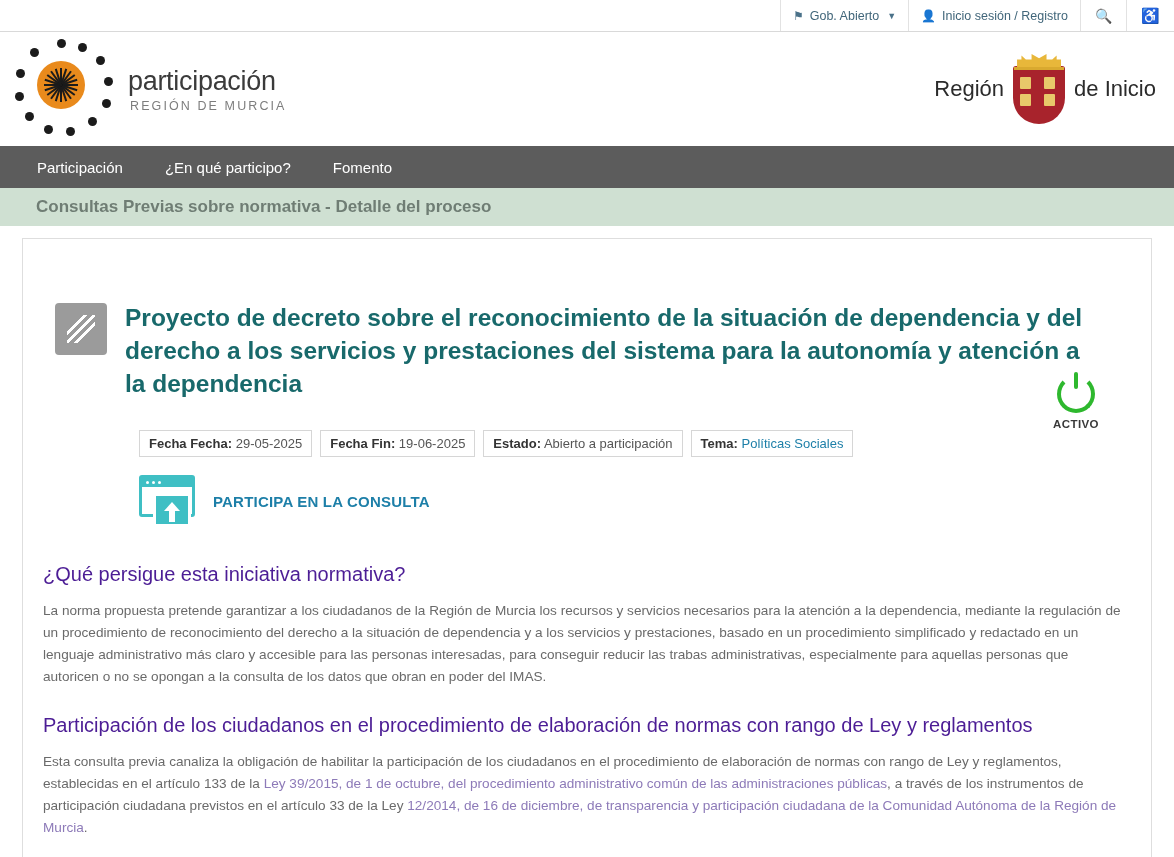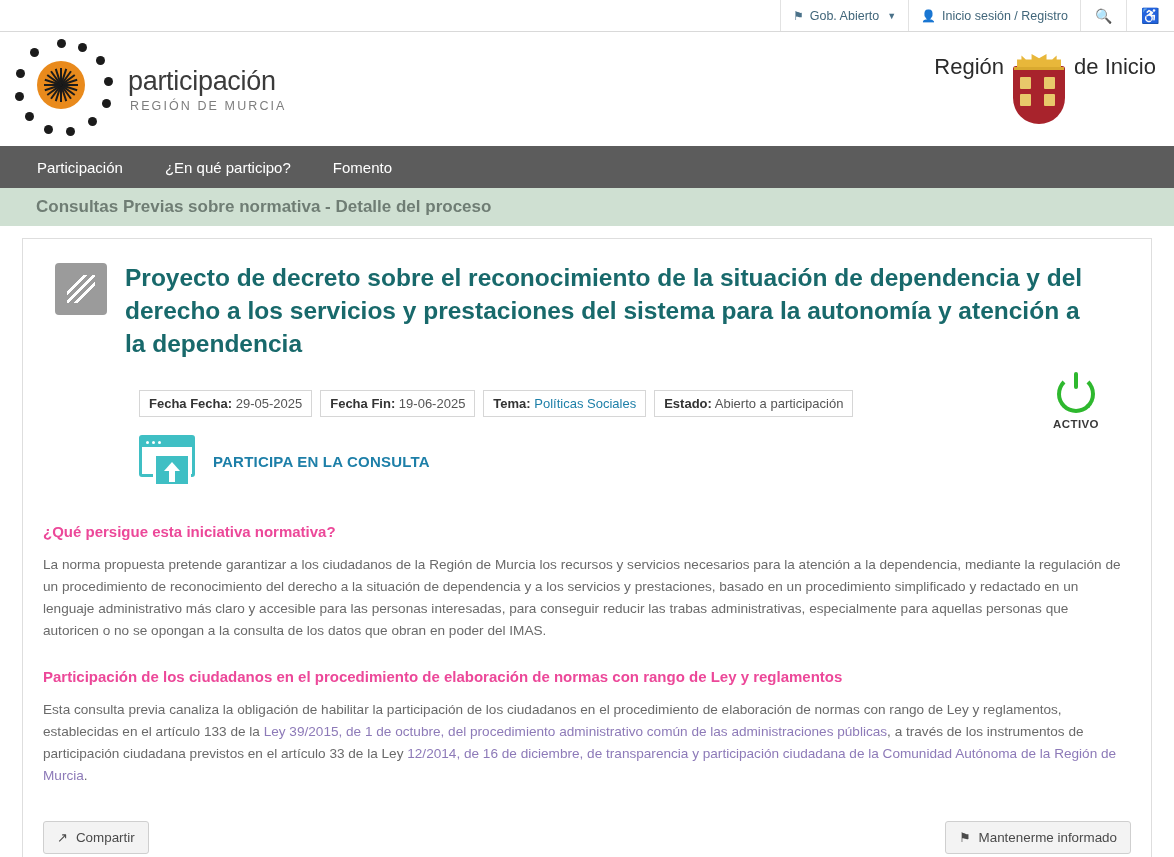"Región" .region { align-items: none -> center }
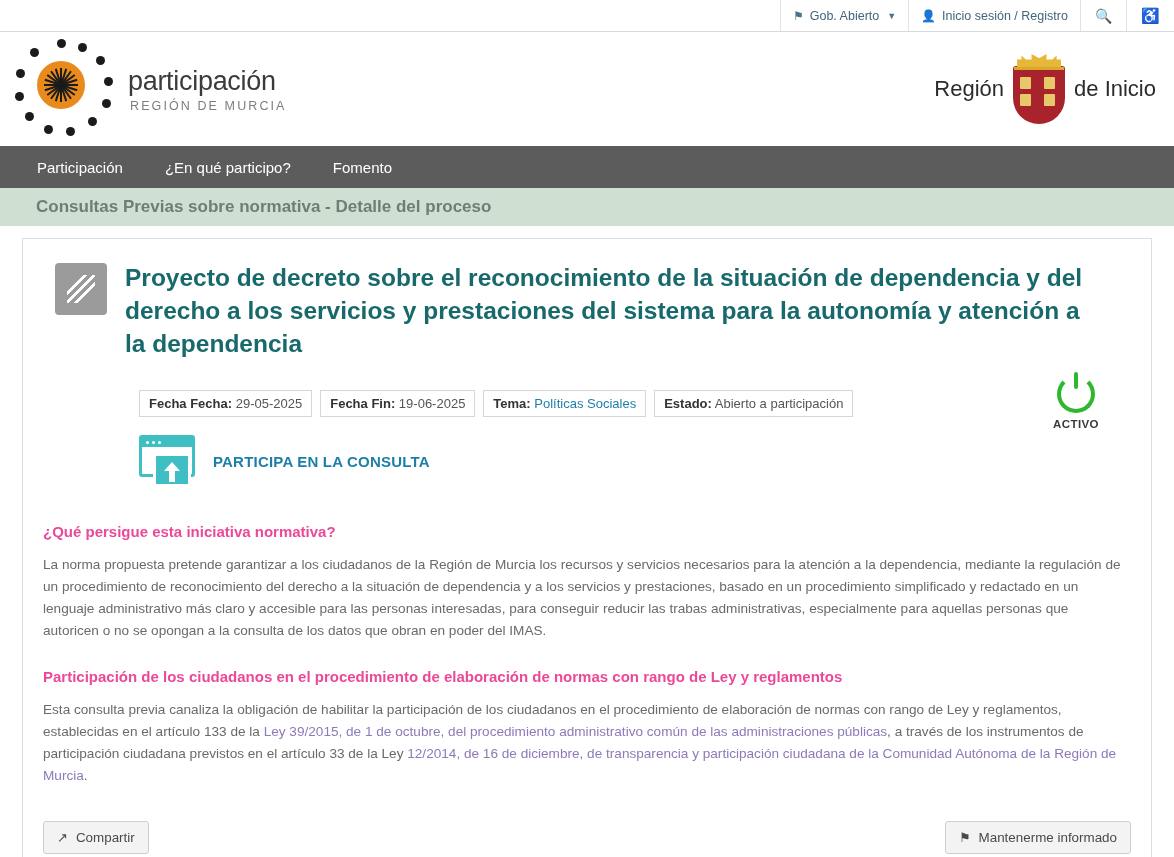"Proyecto de decreto sobre el" .card-top { margin-top: none -> 40px }
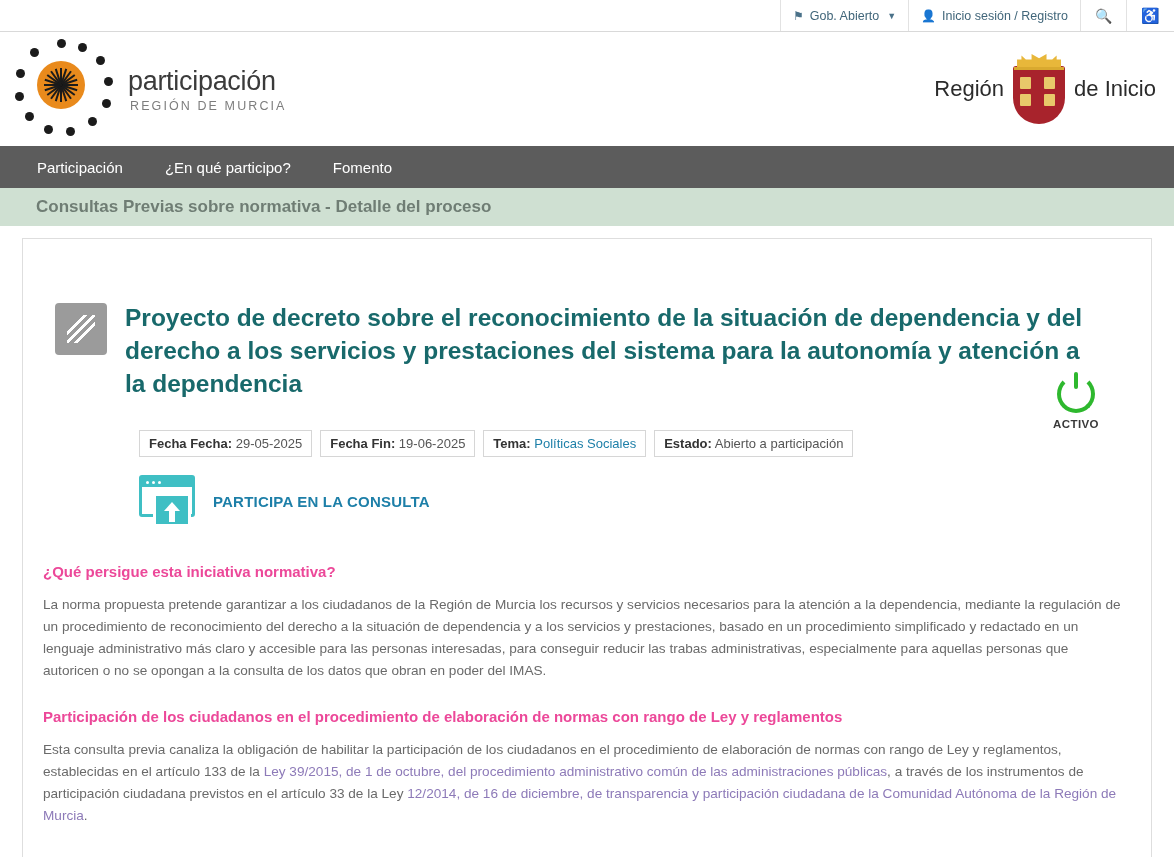"Tema: Políticas Sociales" div.chip { order: before "Estado: Abierto a participación" -> after "Estado: Abierto a participación" }
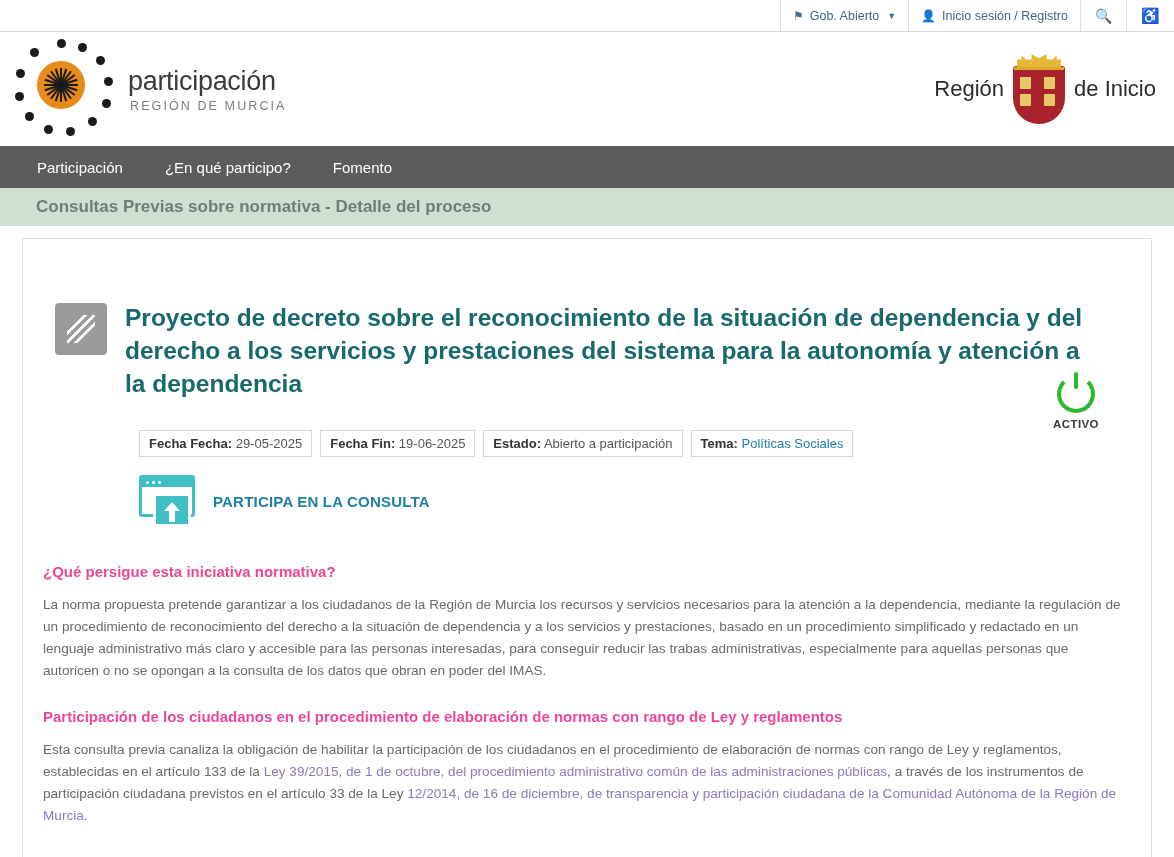"¿Qué persigue esta iniciativa normativa?" .section h3 { color: #ec4899 -> #4c1d95; font-size: 15px -> 20px; font-weight: bold -> normal }
